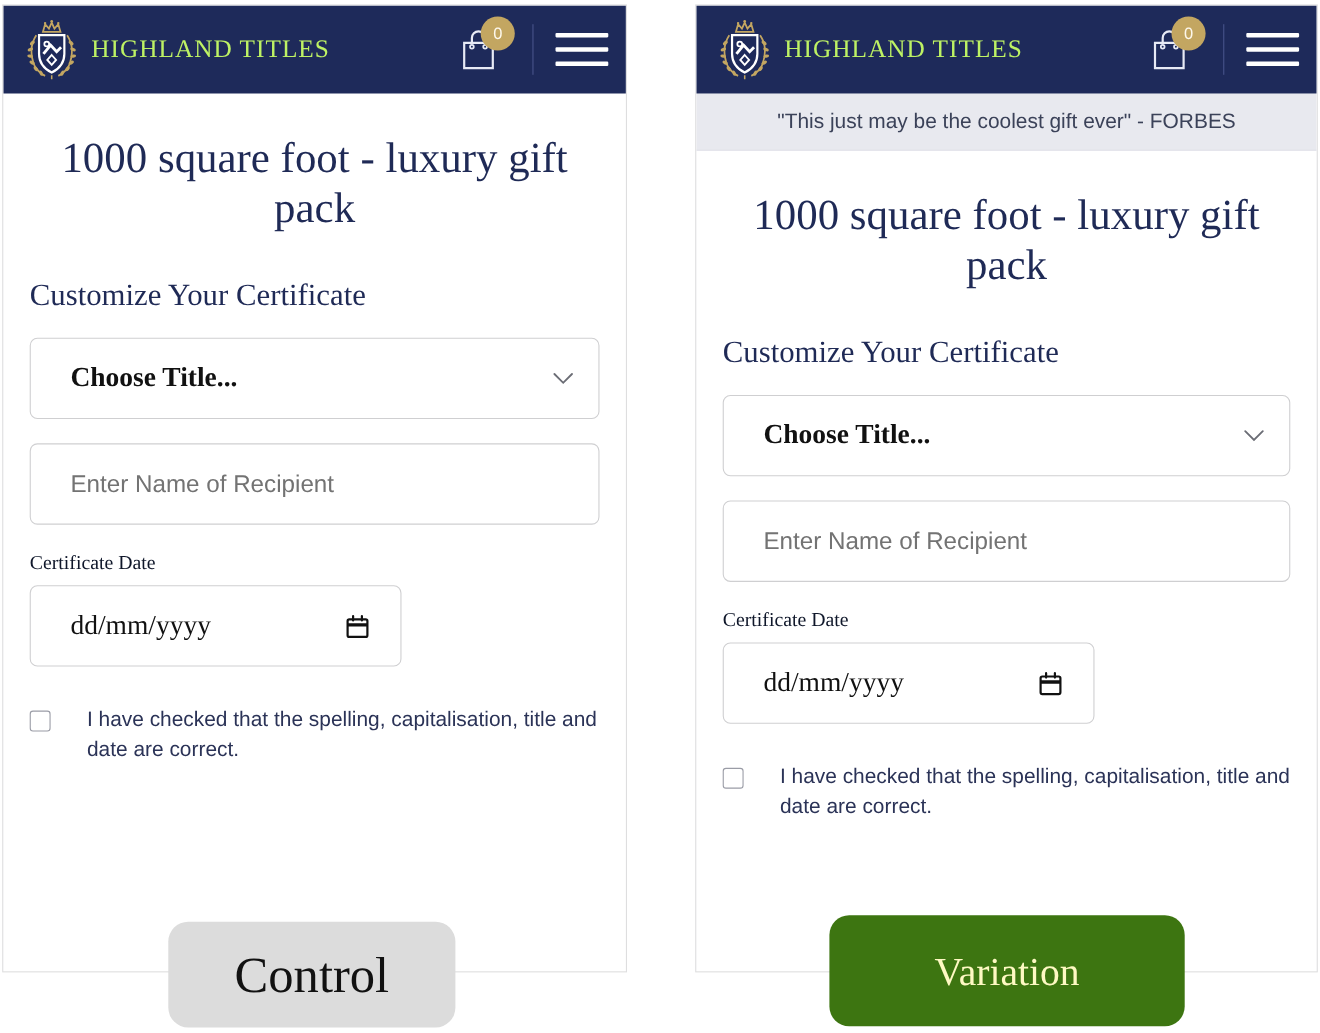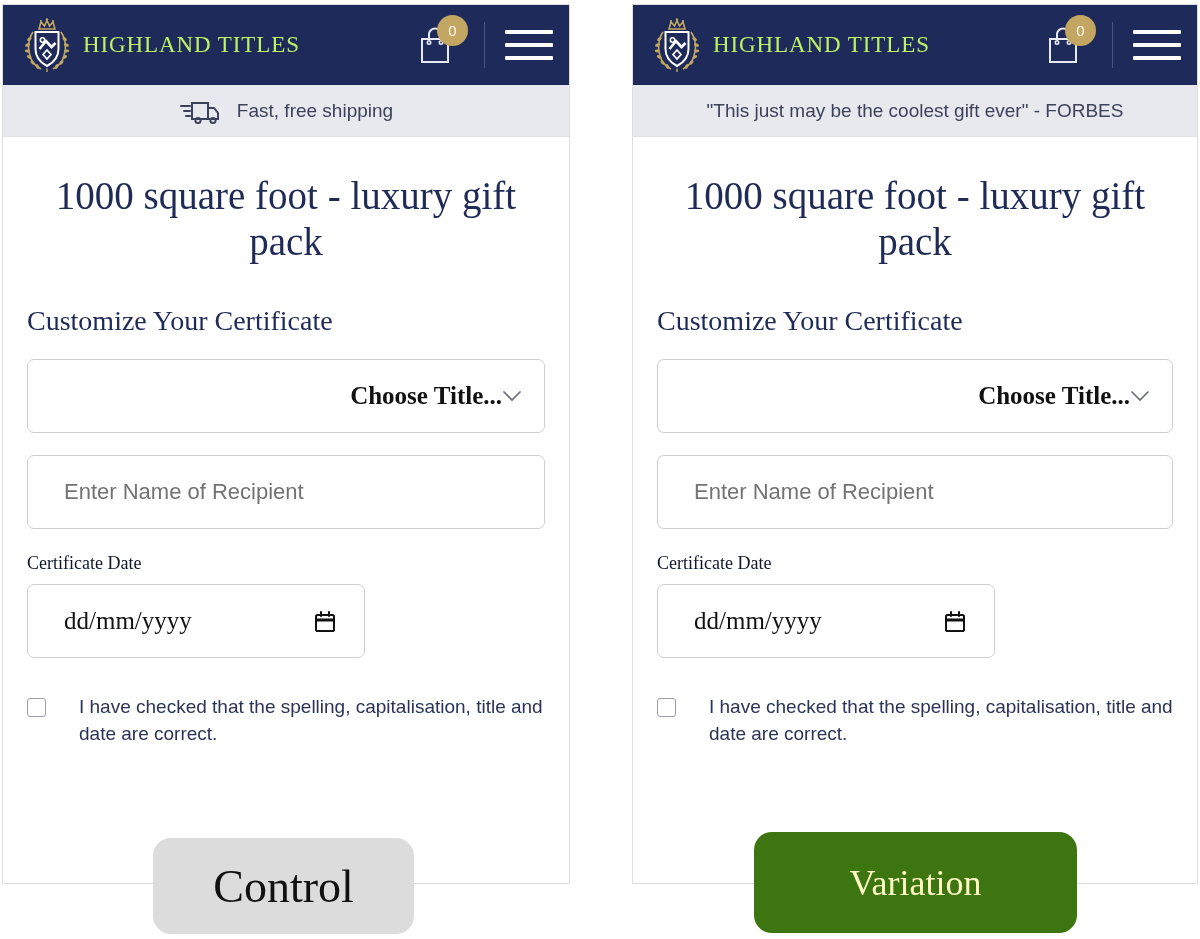"Fast, free shipping" div.announce { html: <div> <svg> <path></path> <path></path> <circle></circle> <circle></circle> <path></path> <path></path> <path></path> </svg> <span>Fast, free shipping</span> </div> -> none }
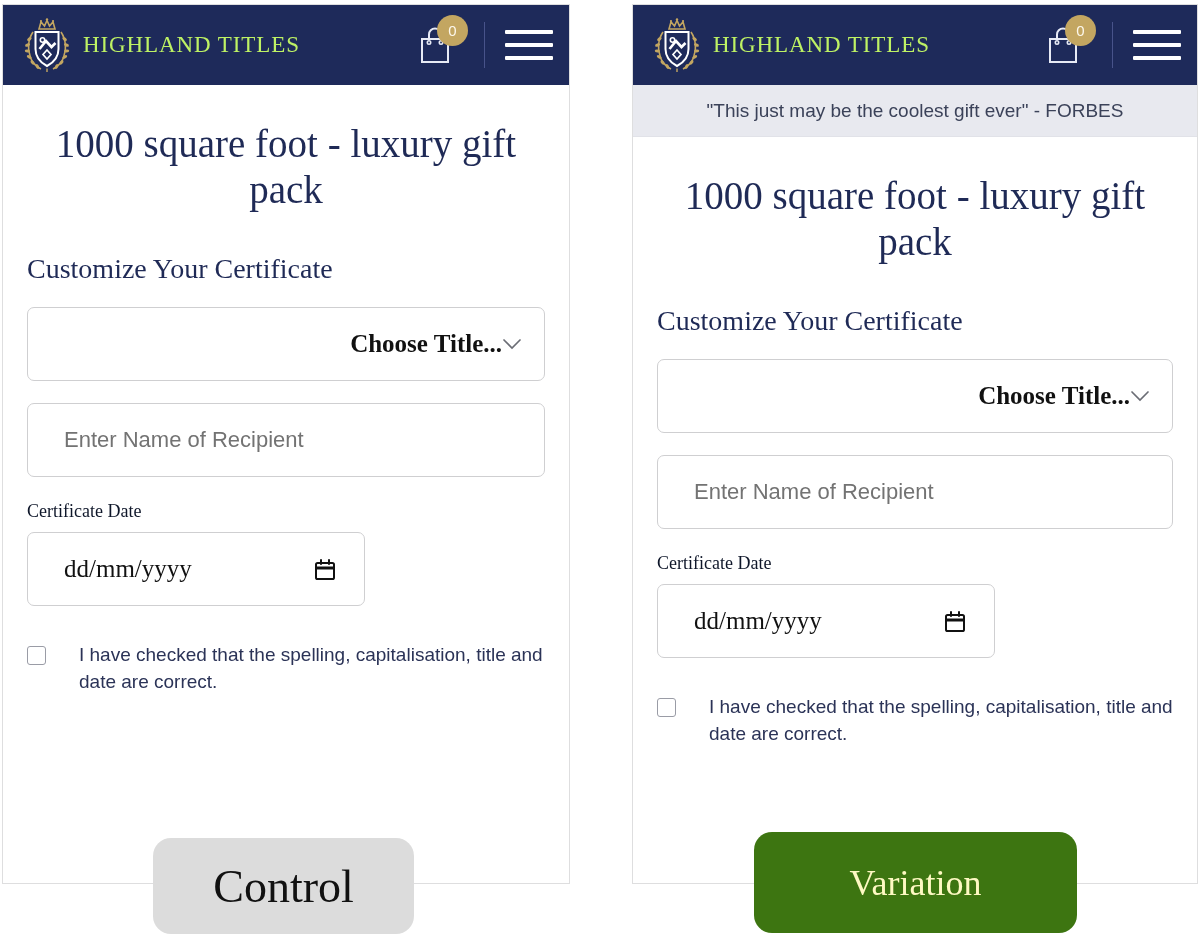"Choose Title..." .field.select-field { justify-content: flex-end -> space-between }
